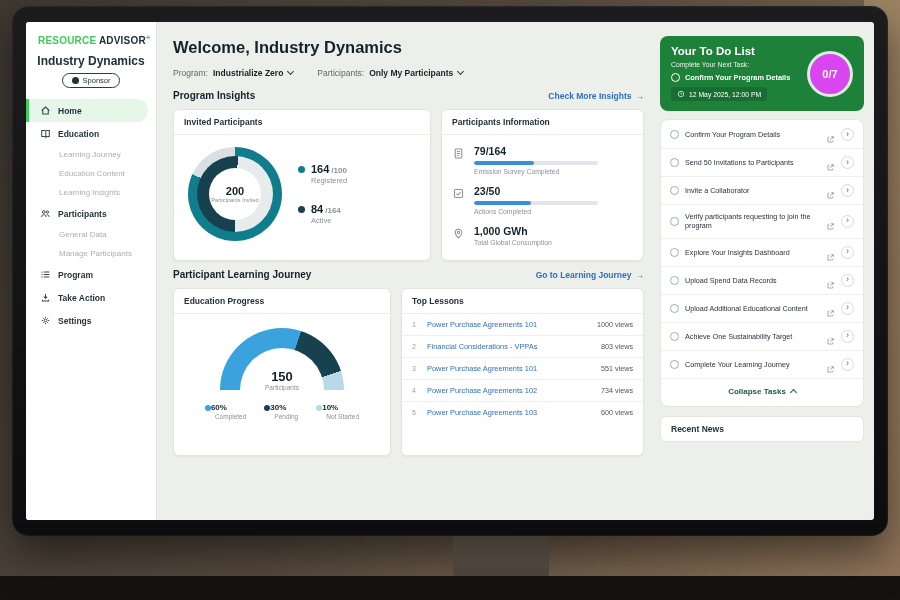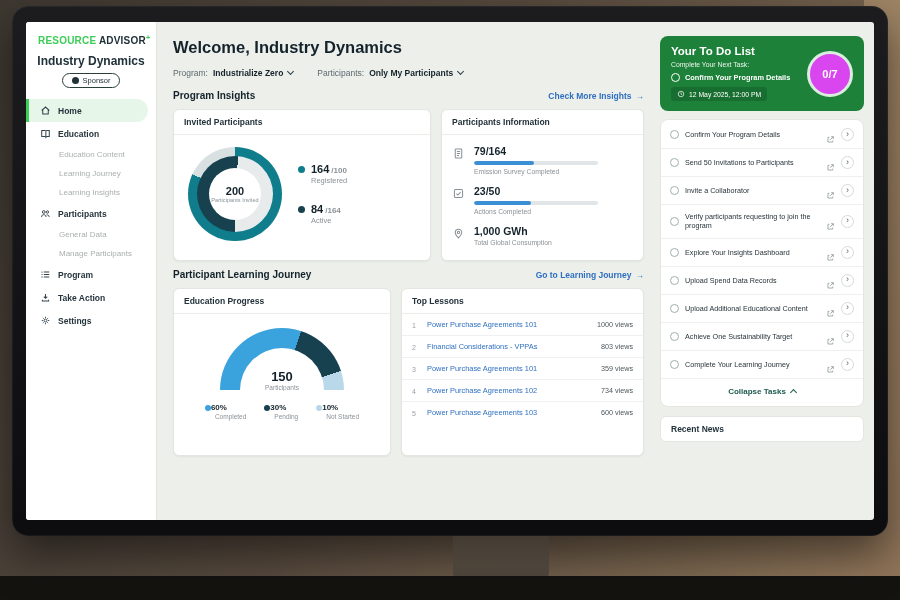"Education Content" div.nav-item { order: before "Learning Journey" -> after "Learning Journey" }
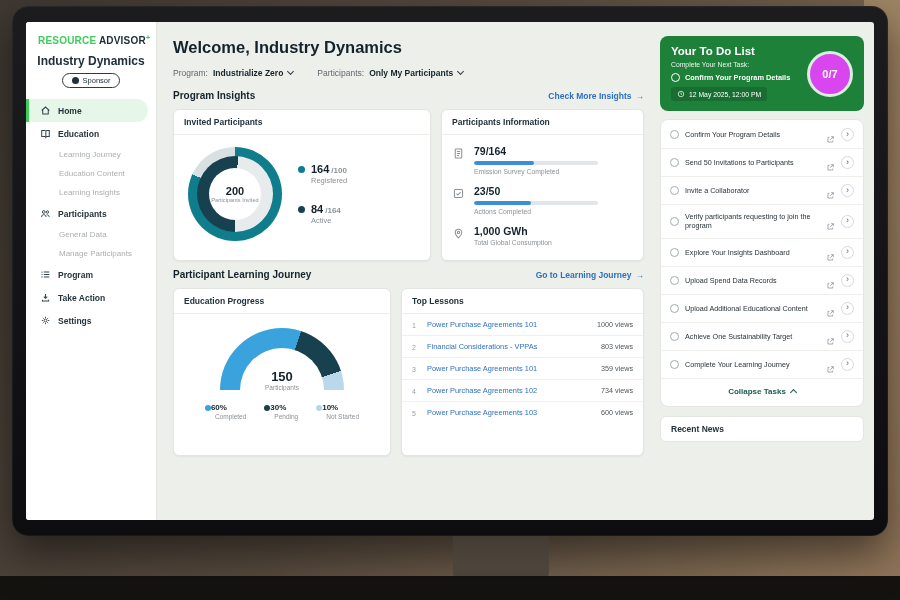"Power Purchase Agreements 101" .lesson { align-items: flex-end -> center }
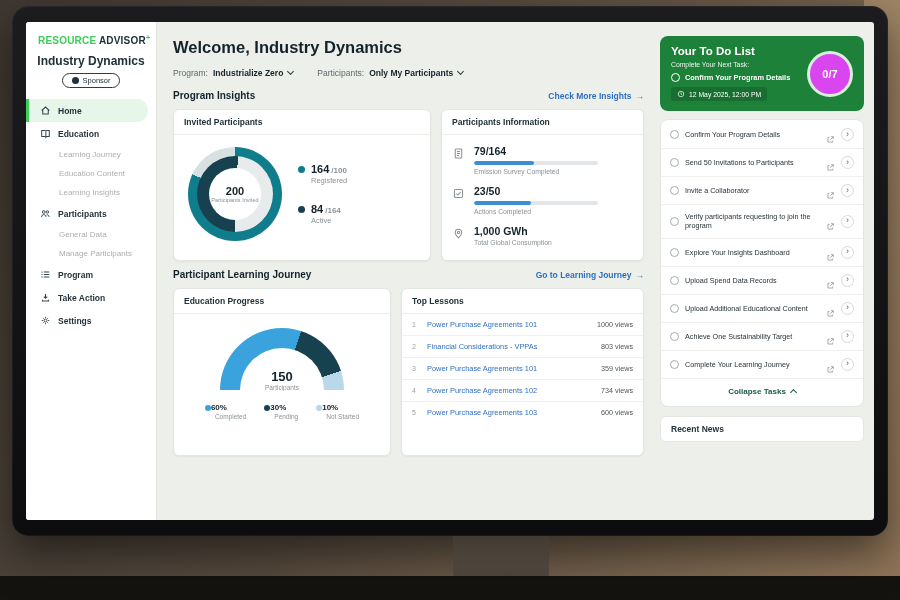"359 views" span.l-views { text: 359 -> 551 }
